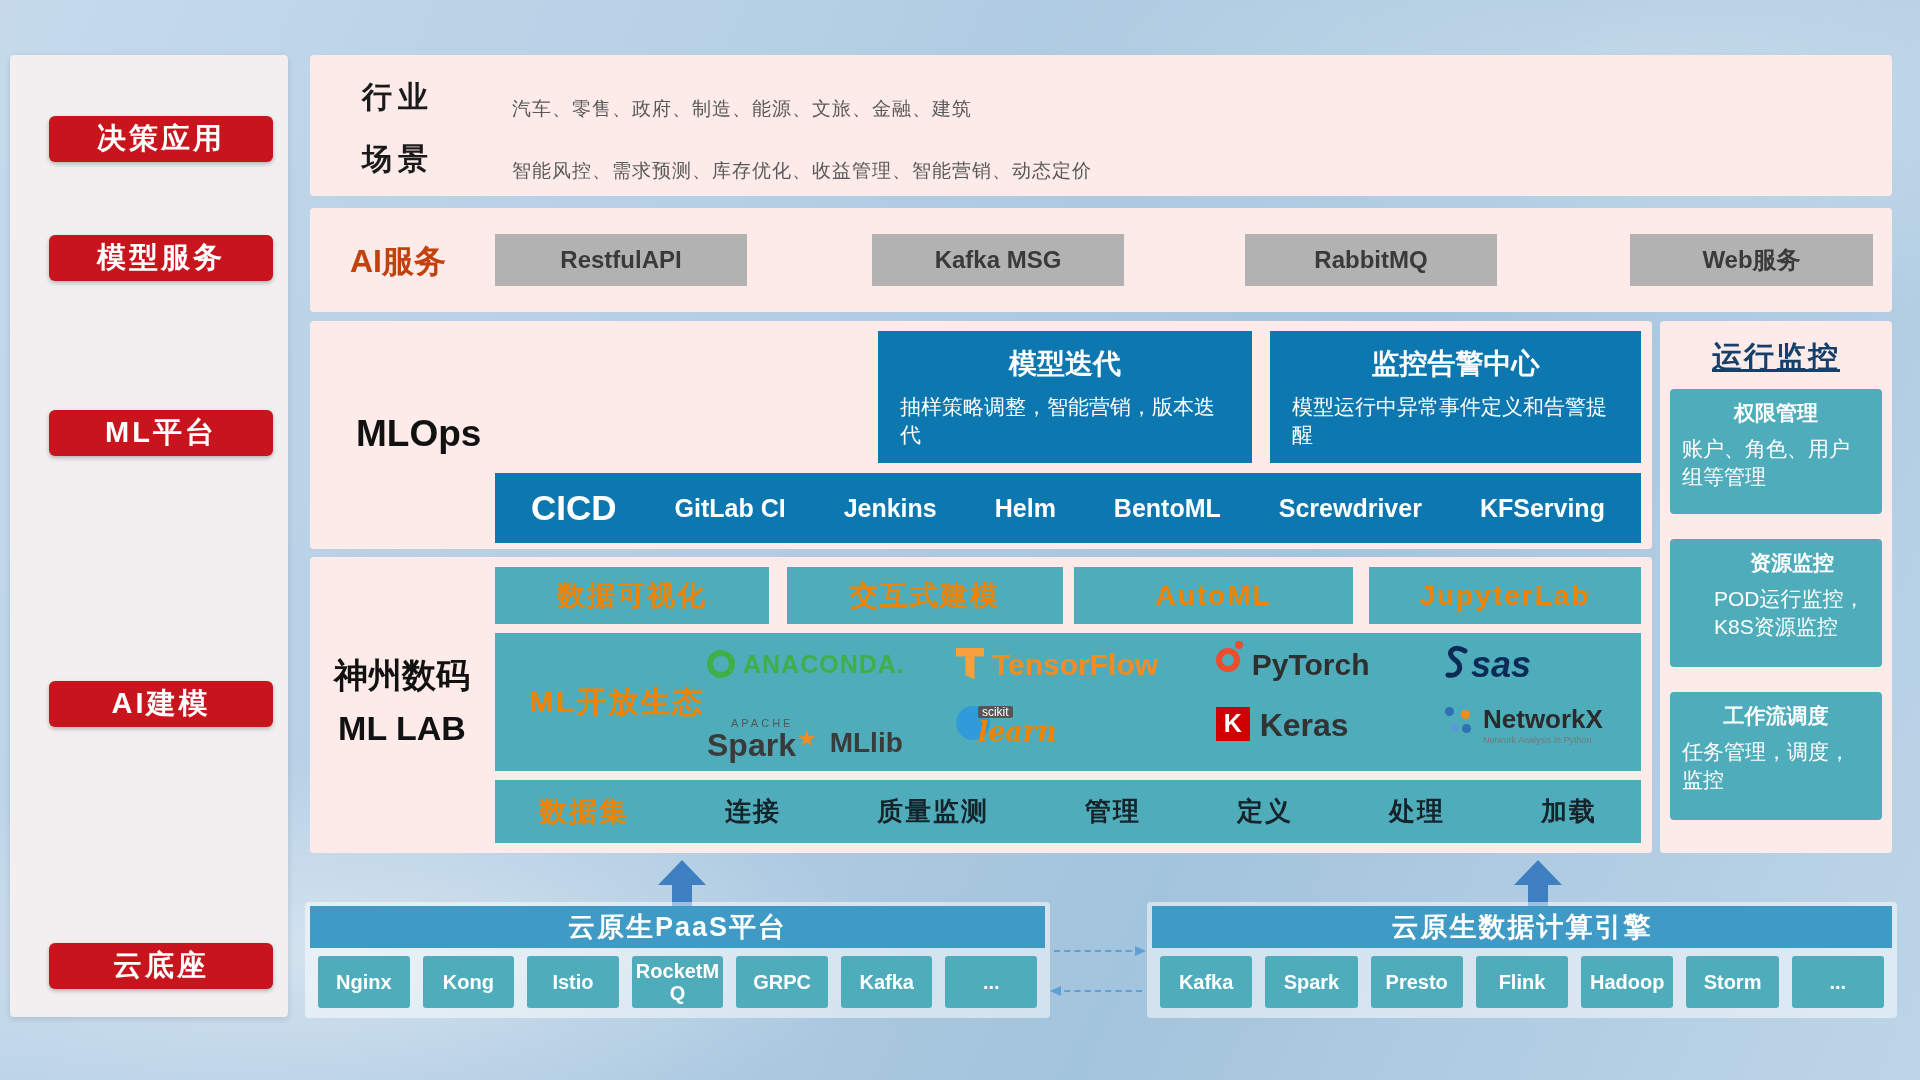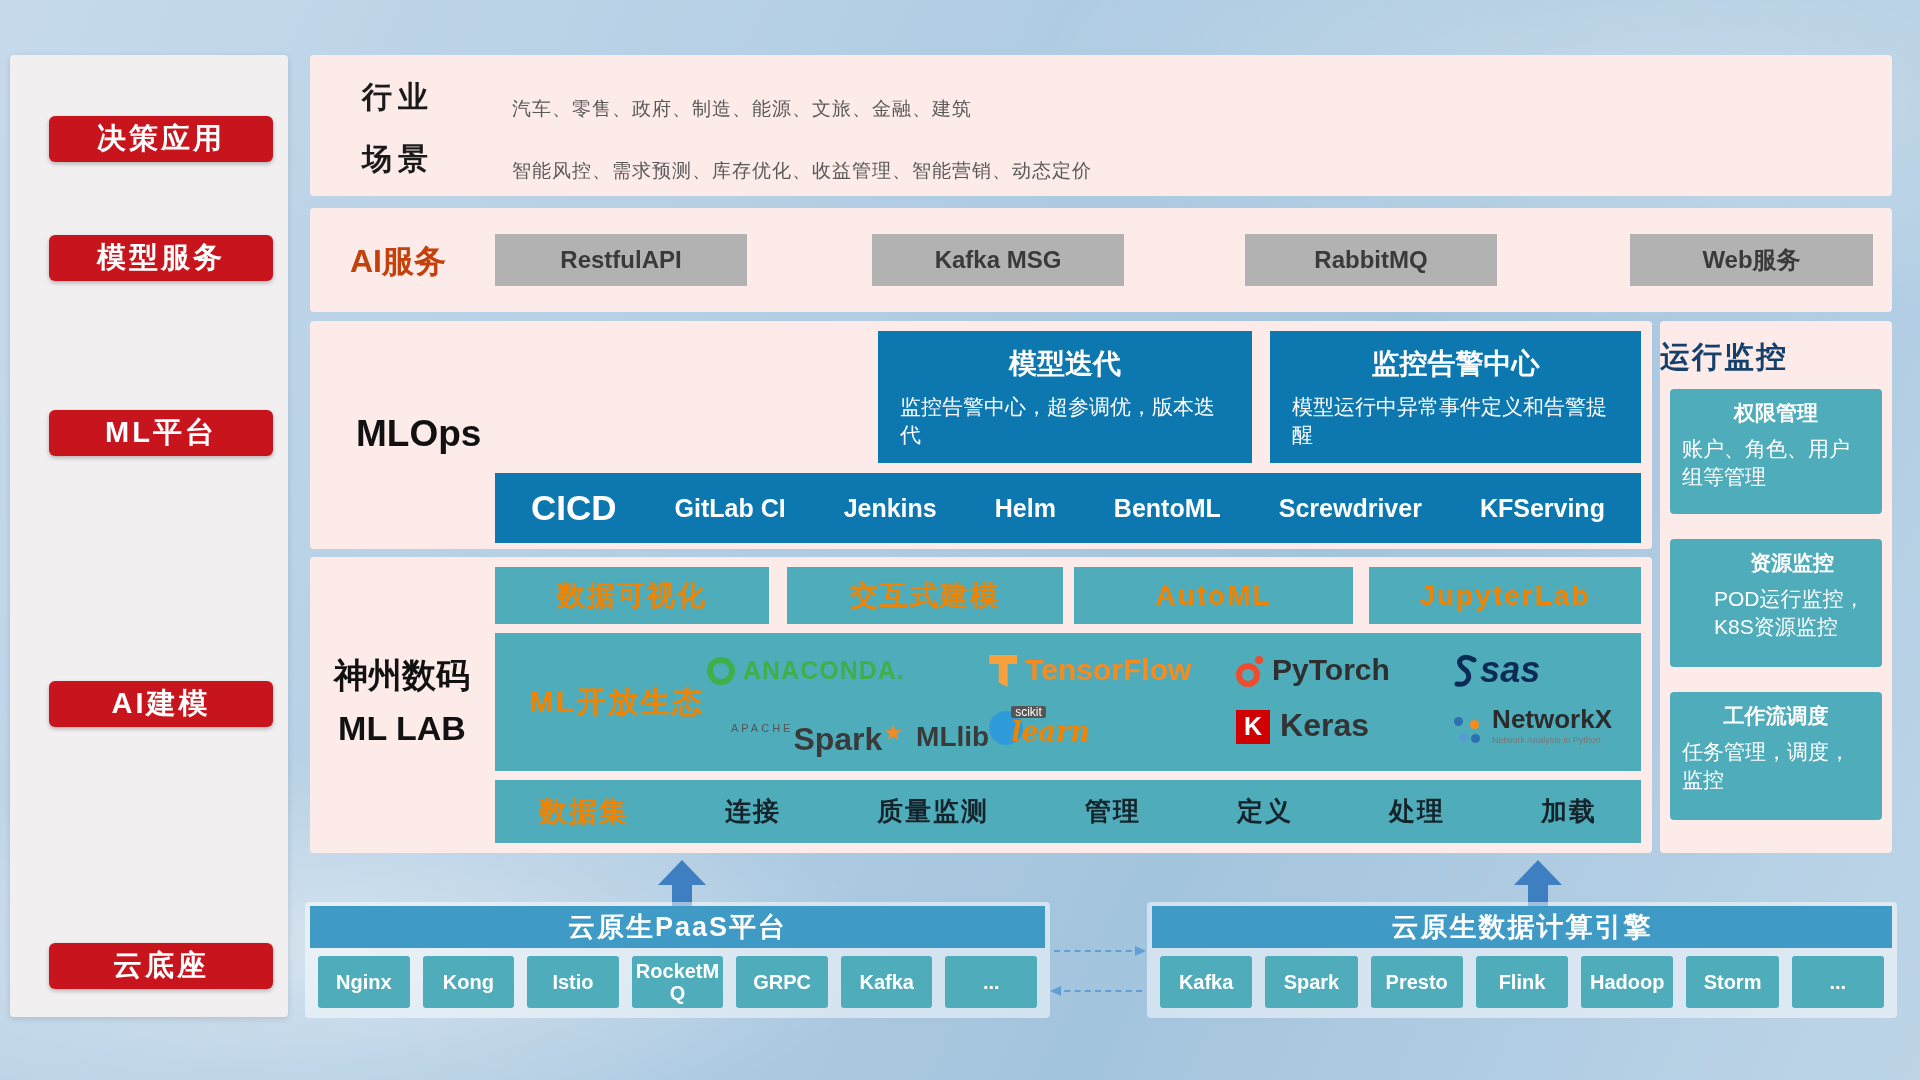"运行监控" .mon-title { text-align: none -> center; text-decoration: none -> underline }
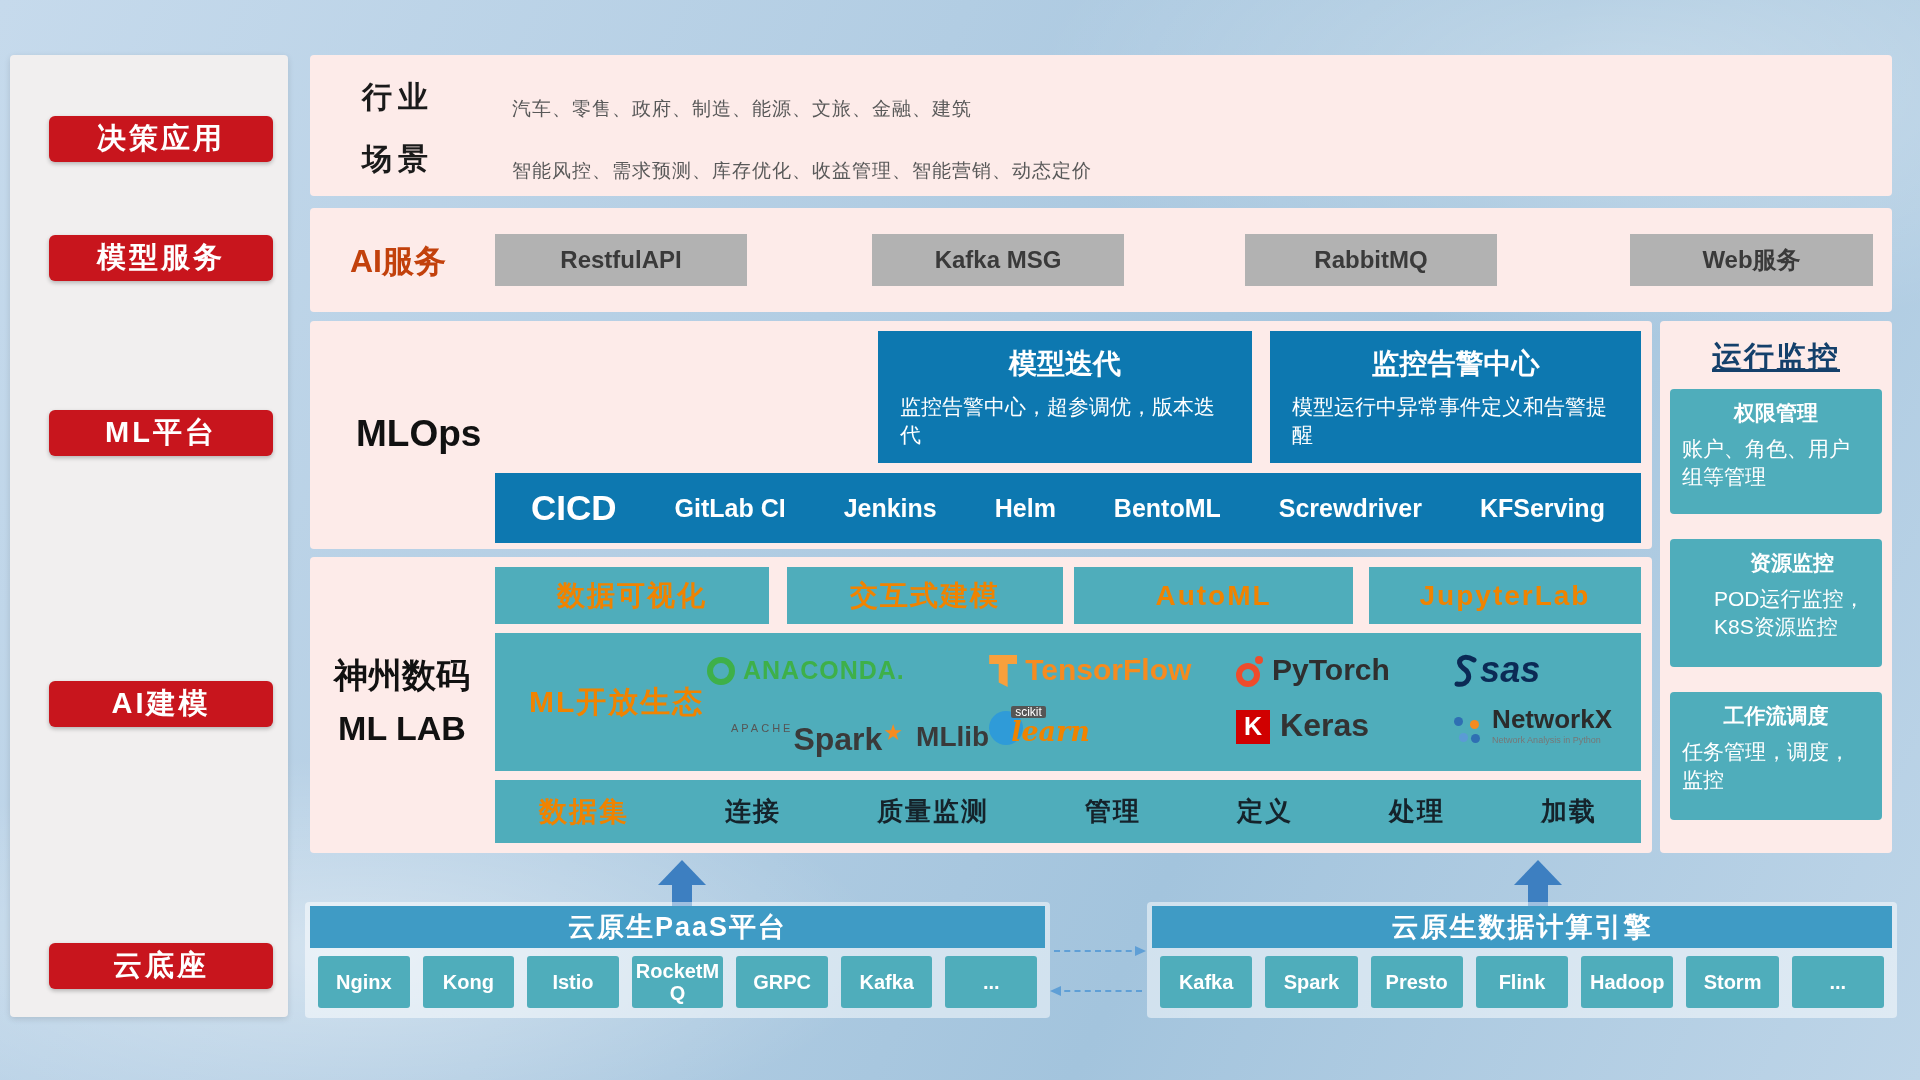"监控告警中心，超参调优，版本迭代" div.bc-desc { text: 监控告警中心，超参调优 -> 抽样策略调整，智能营销 }
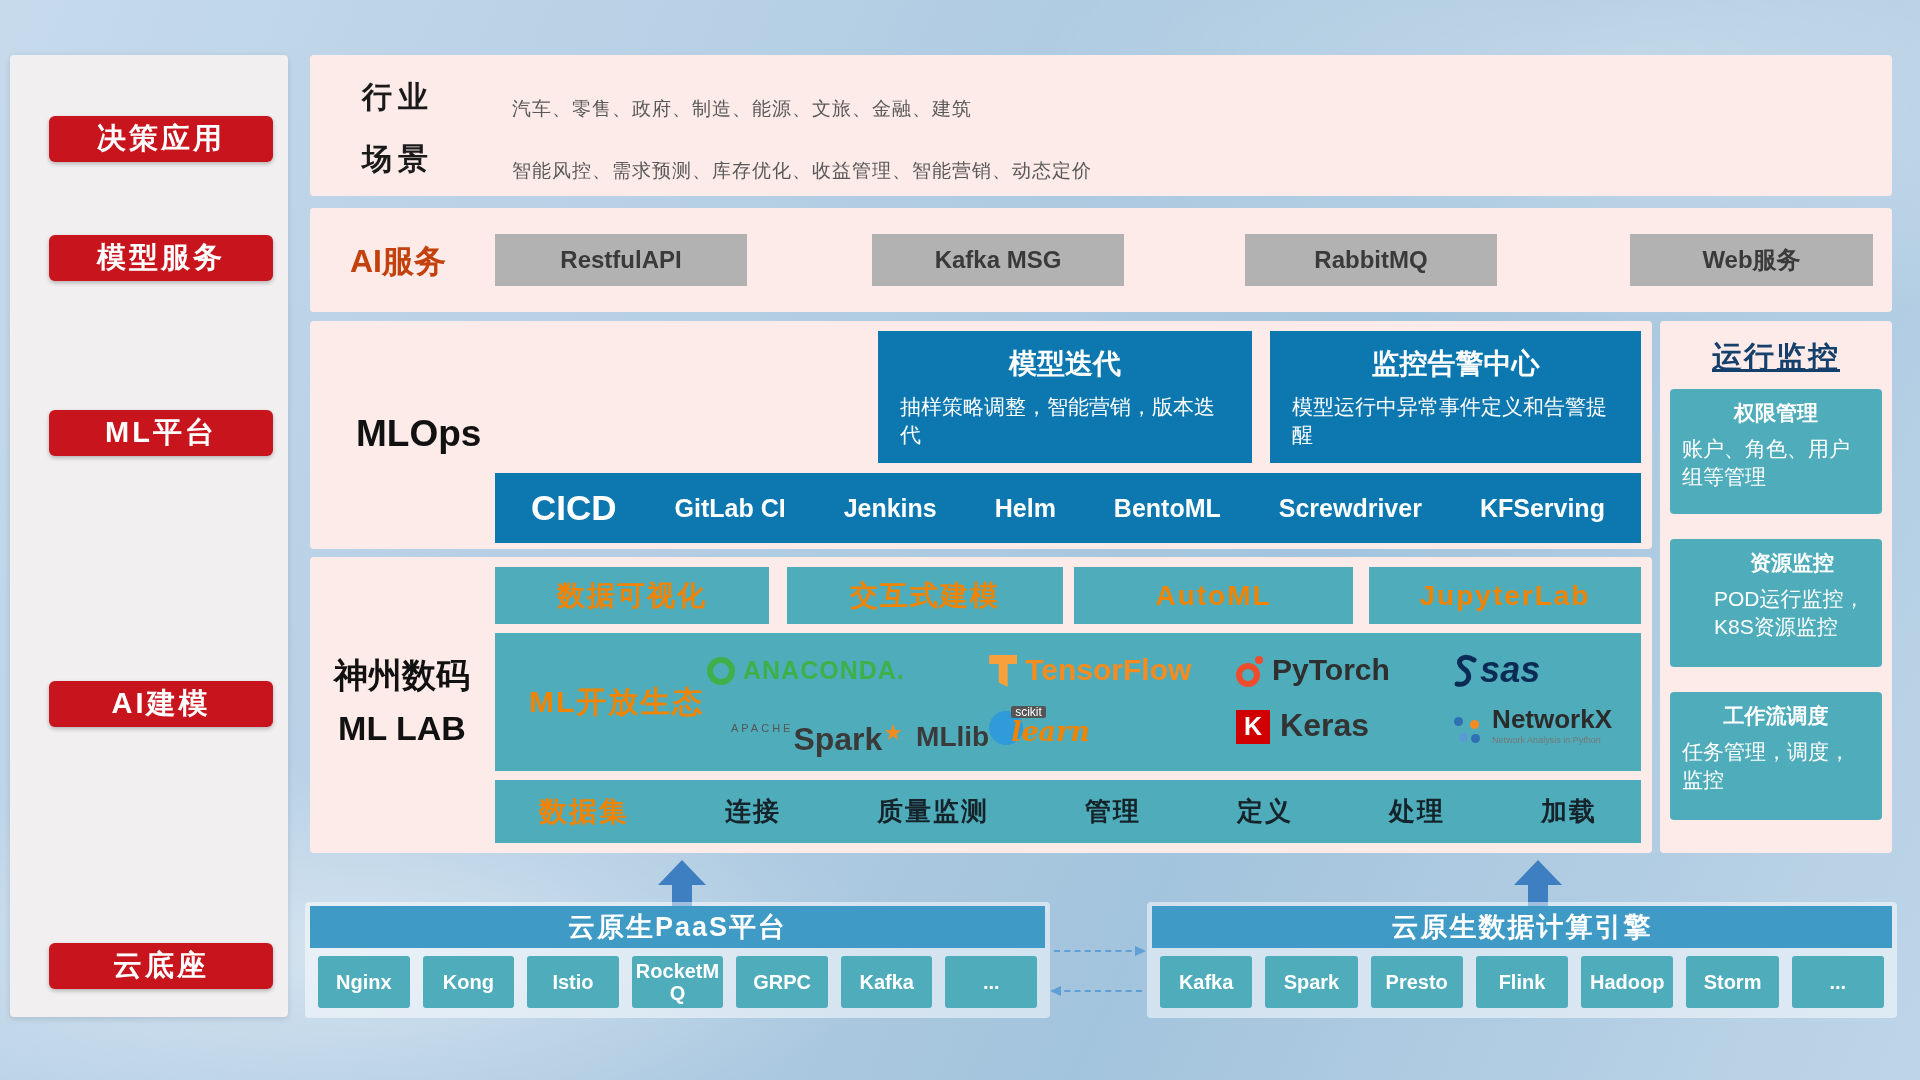"ANACONDA." .lg { align-items: flex-end -> flex-start }
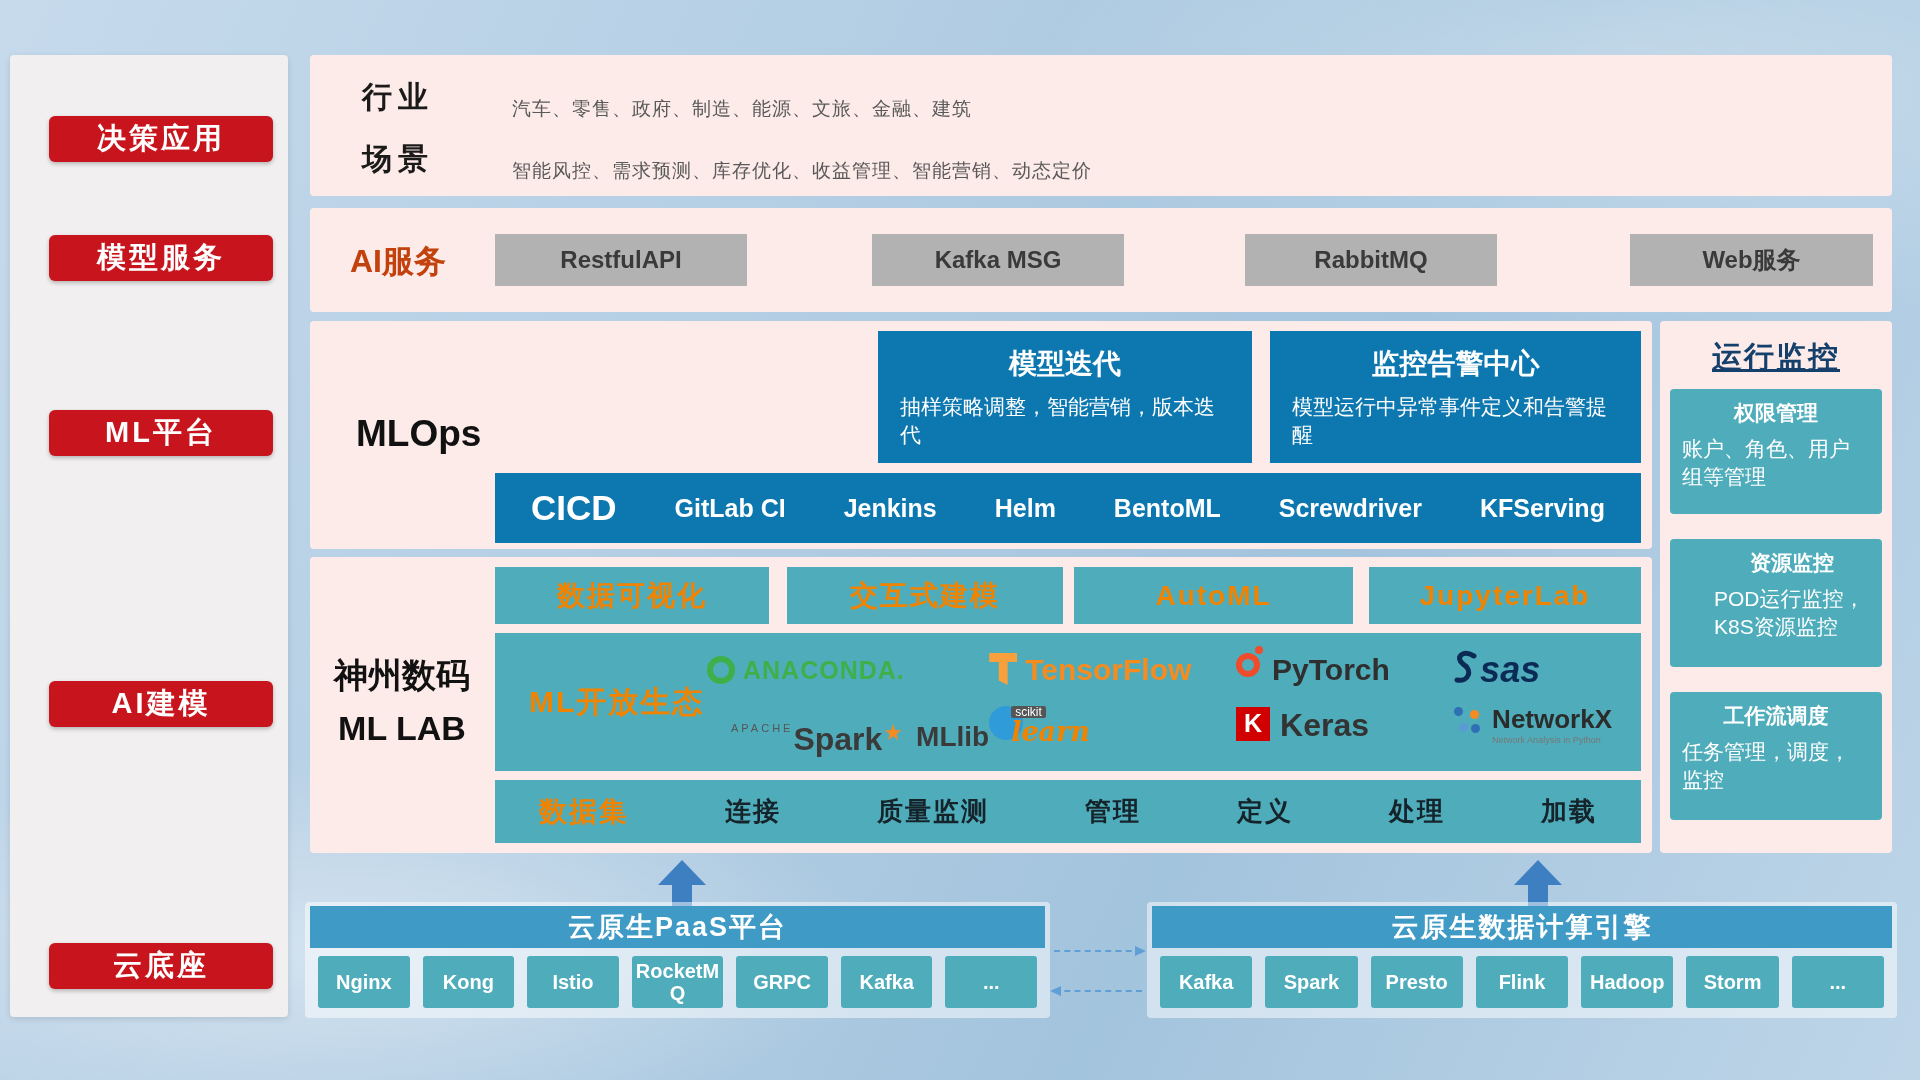"APACHE" .spark-stack { flex-direction: row -> column }
